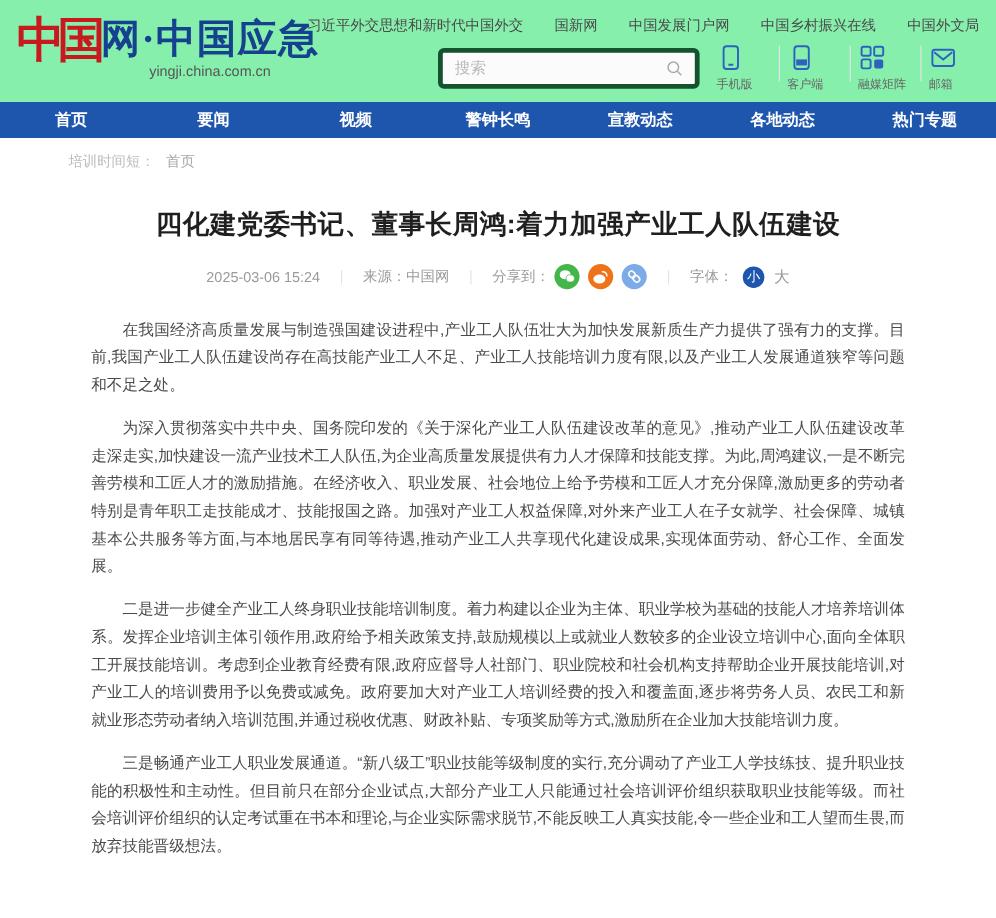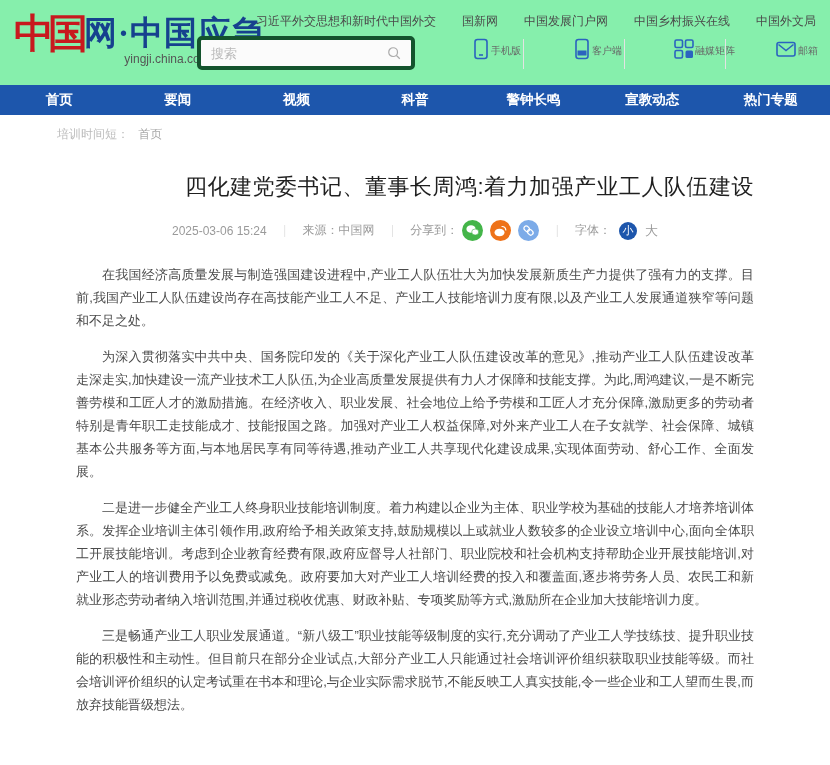"手机版" .qa-item { align-items: center -> flex-start; flex-direction: none -> column; margin-left: 42px -> none }
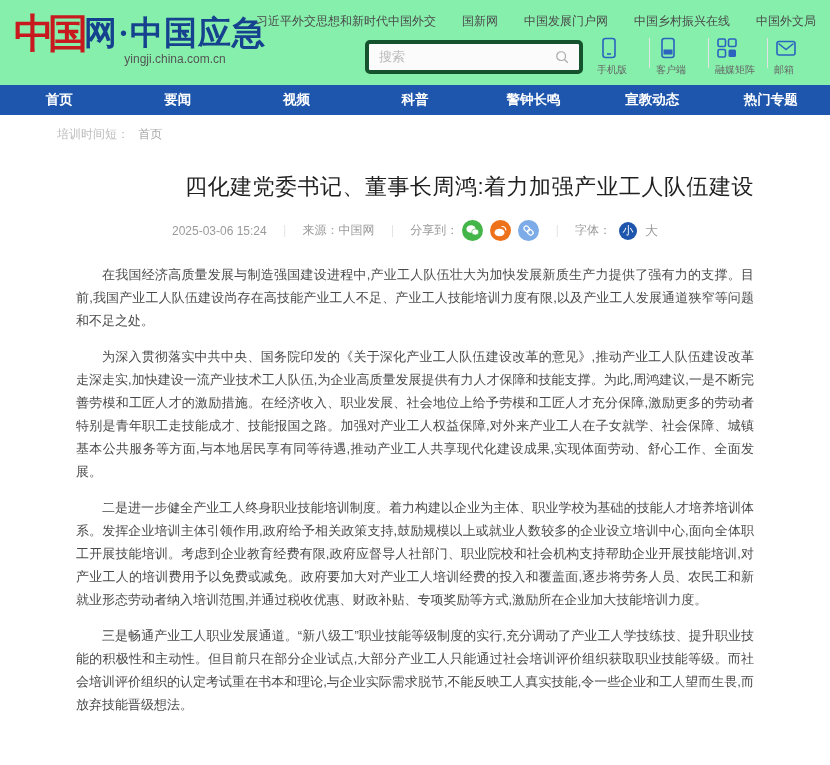"科普" div.nav-item { html: <div>科普</div> -> none }
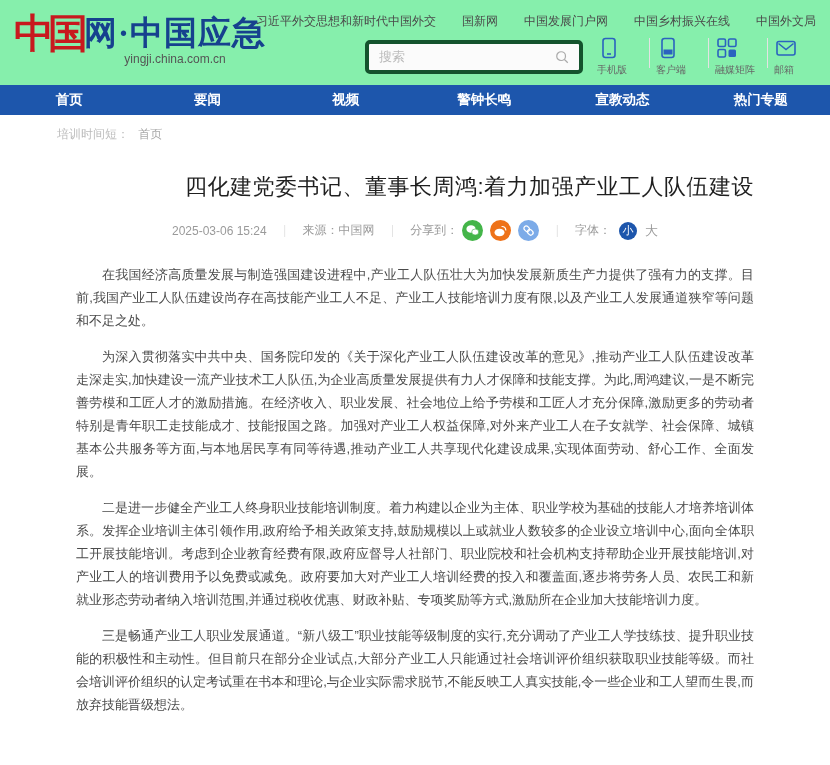"各地动态" div.nav-item { html: none -> <div>各地动态</div> }
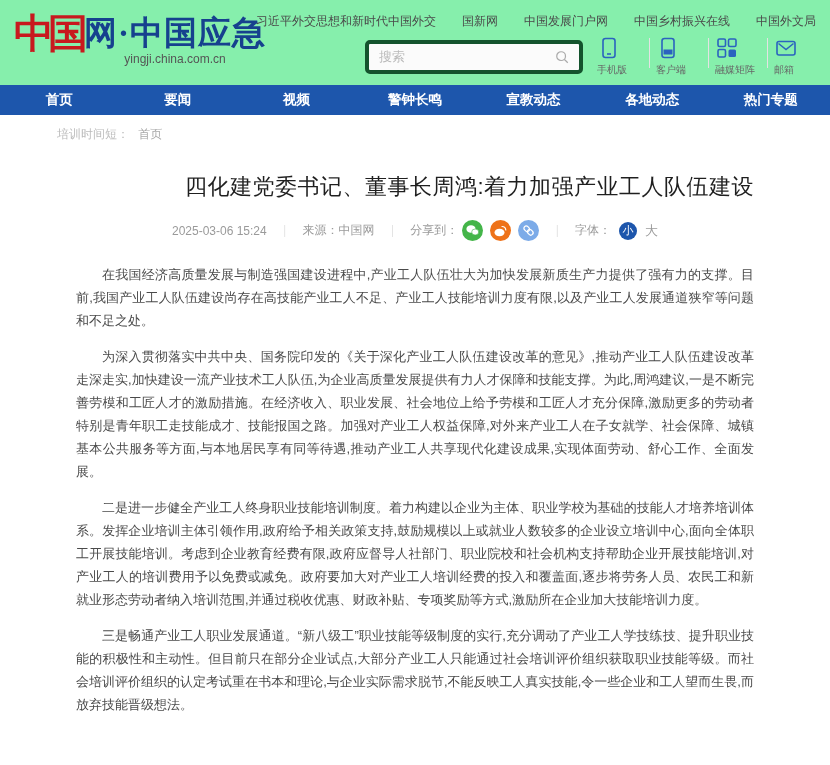"四化建党委书记、董事长周鸿:着力加强产业工人队伍建设" .article-title { font-weight: normal -> bold; text-align: right -> center }
